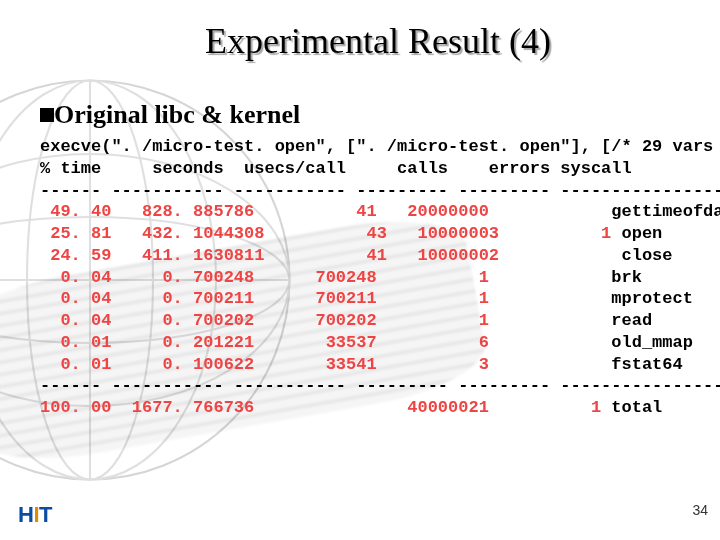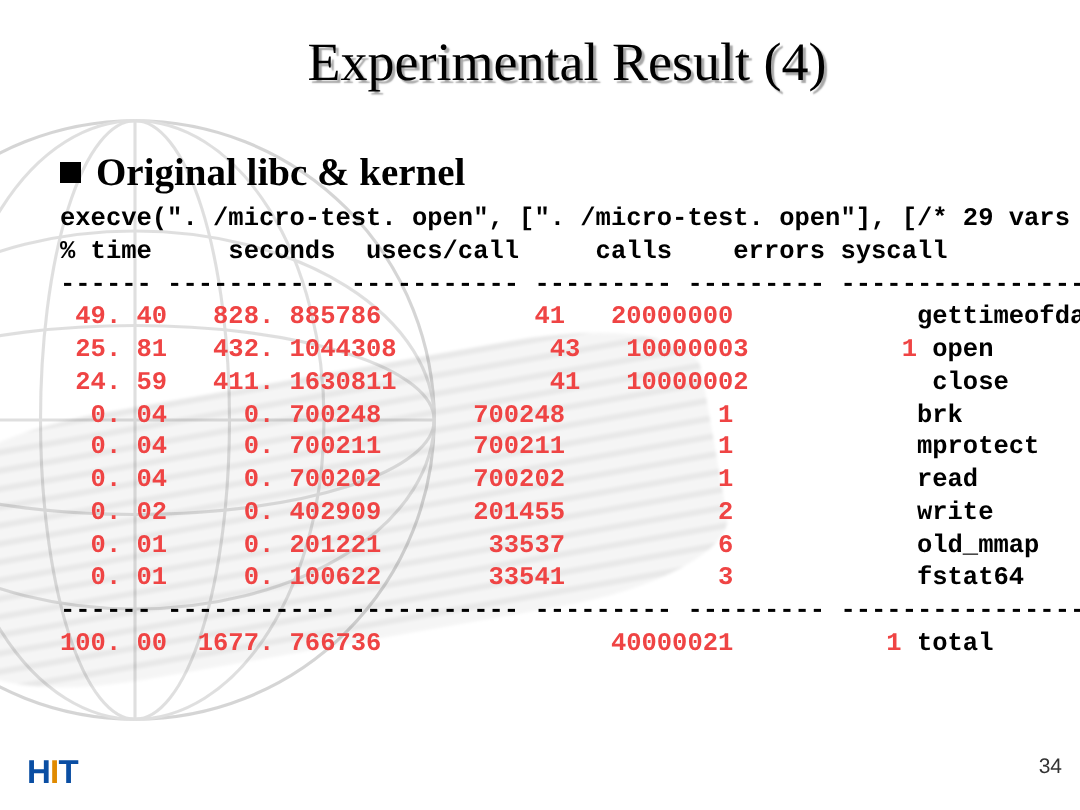"Original libc & kernel" .subtitle-row { gap: 10px -> none }
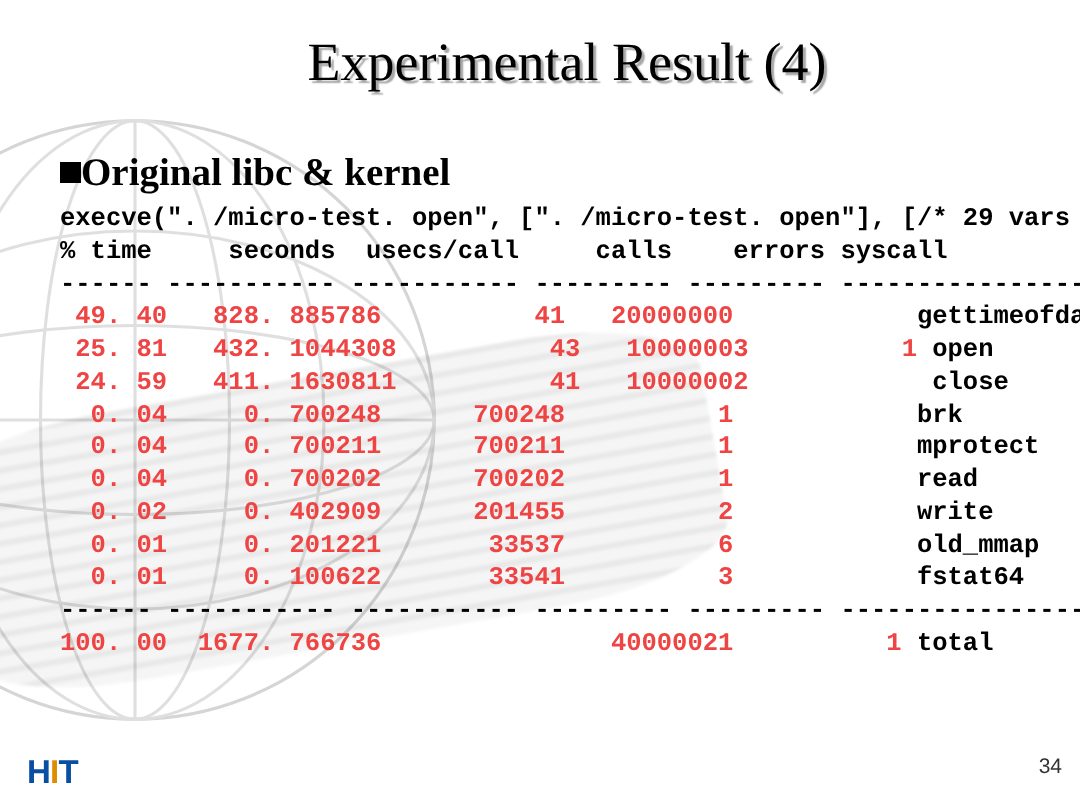"0. 02 0. 402909 201455" div.row { html: <div><span> 0. 02 0. 402909 201455 2 </span><span> write</span></div> -> none }
